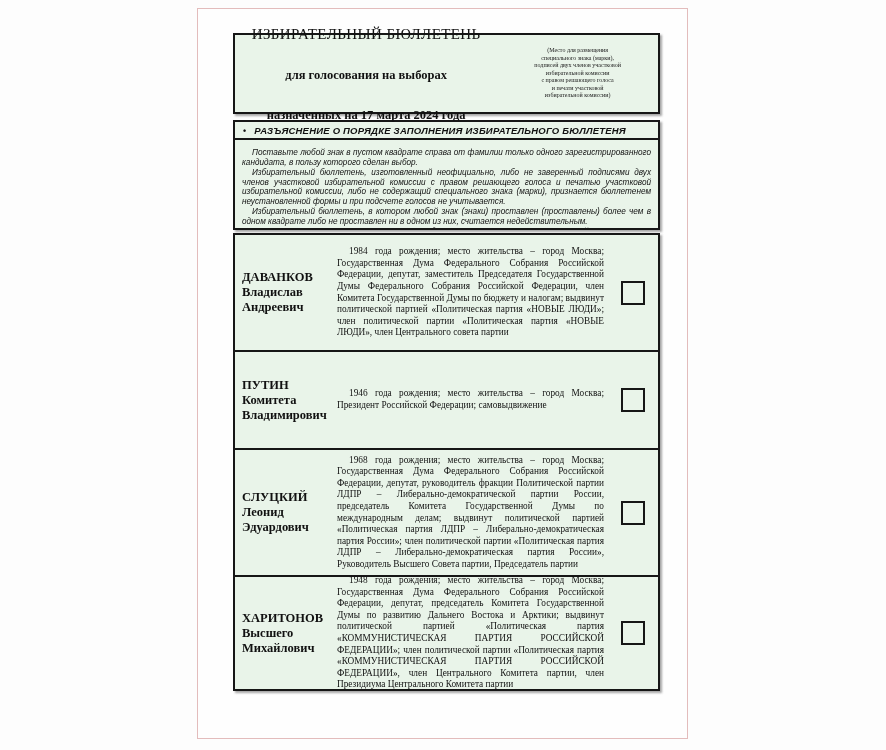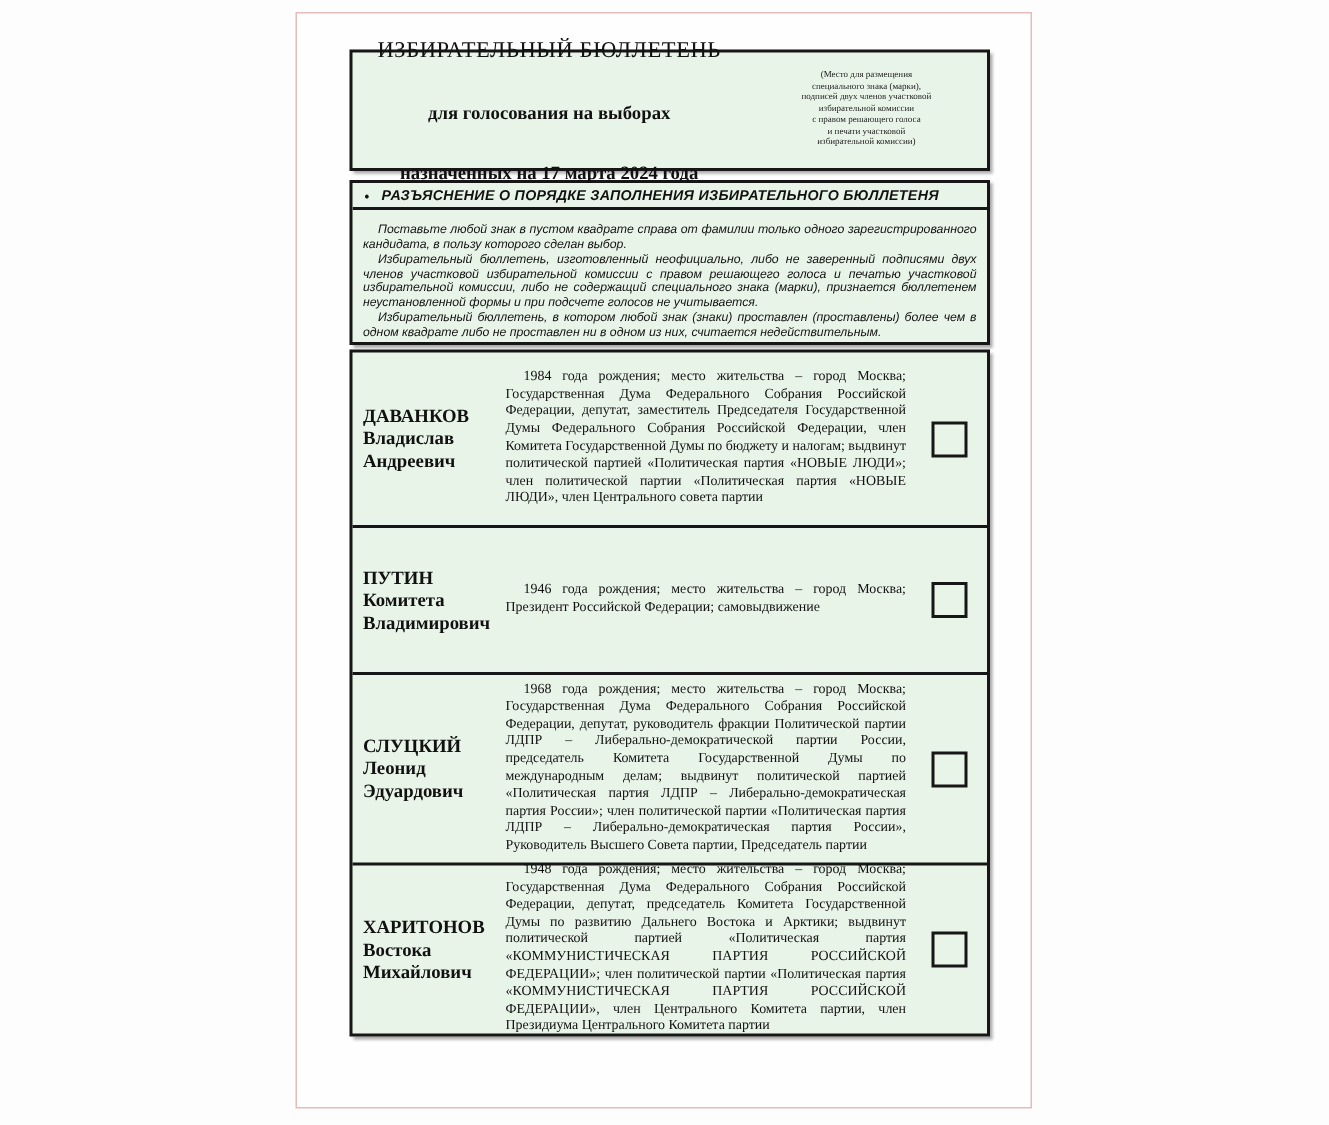"Востока" div { text: Востока -> Высшего }
